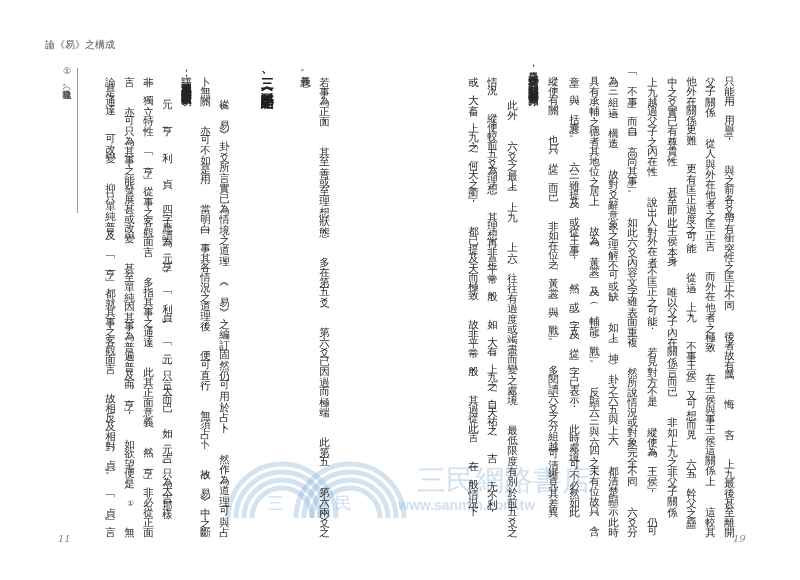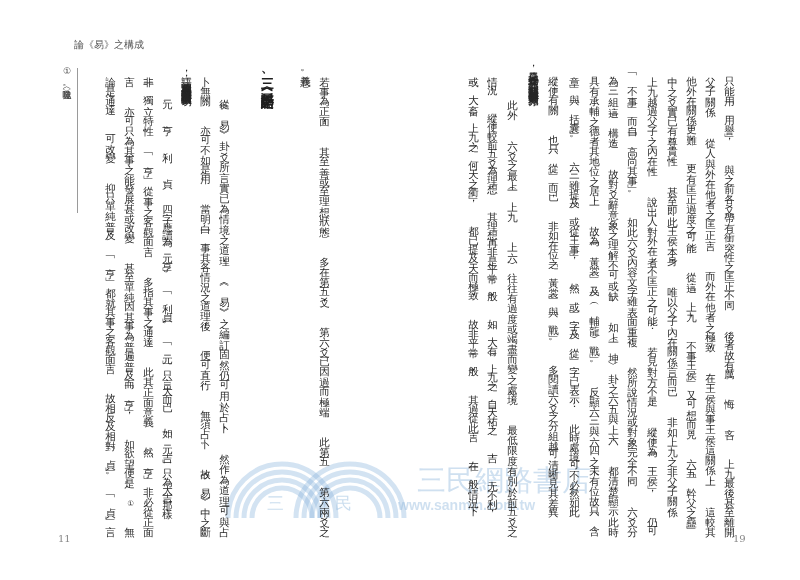"論《易》之構成" .running-head { left: 74px -> 45px }
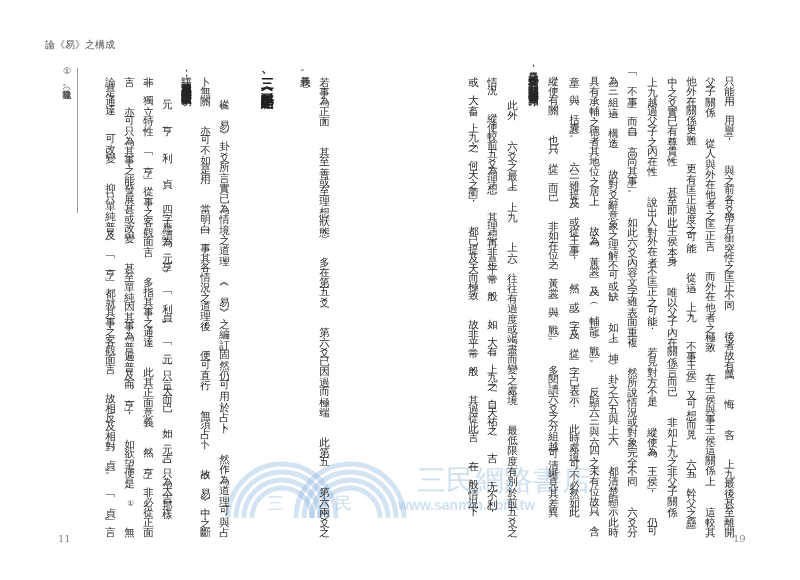"11" .page-num { font-style: none -> italic }
